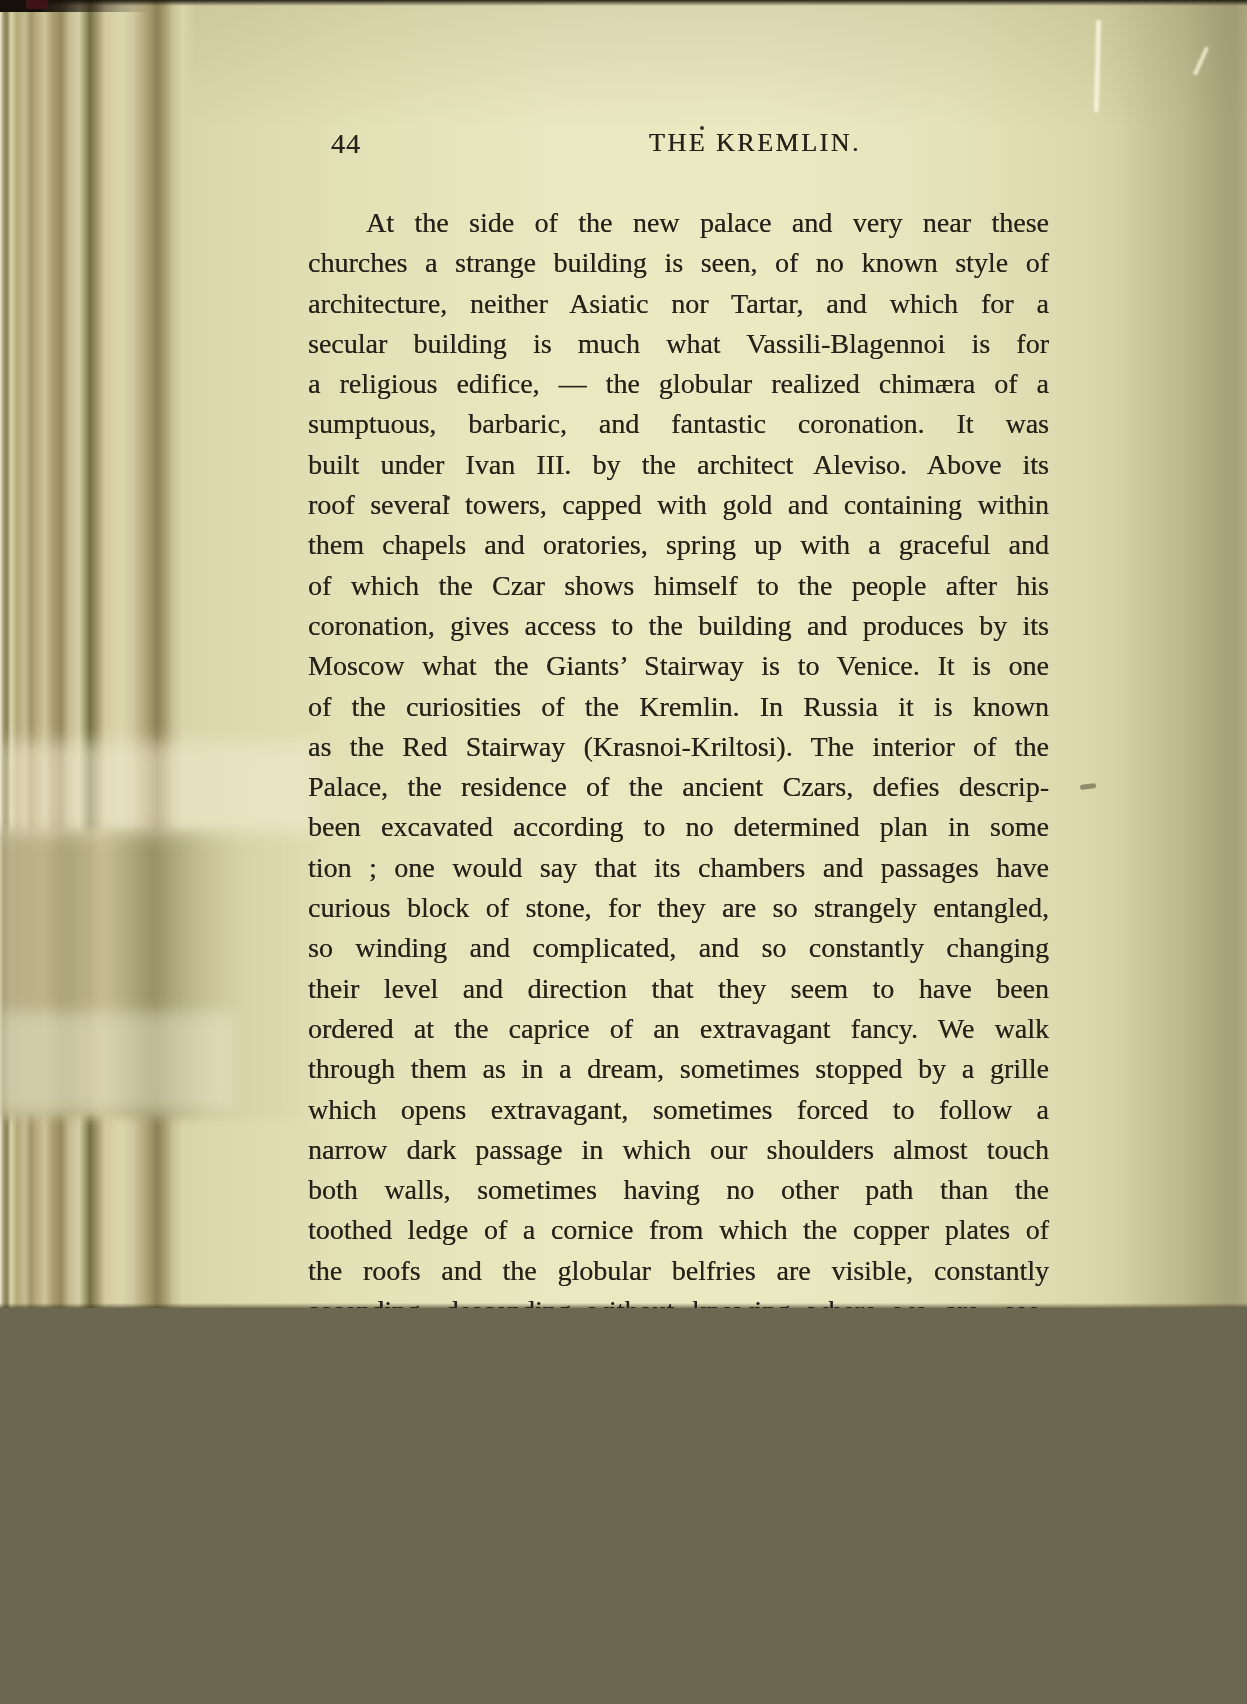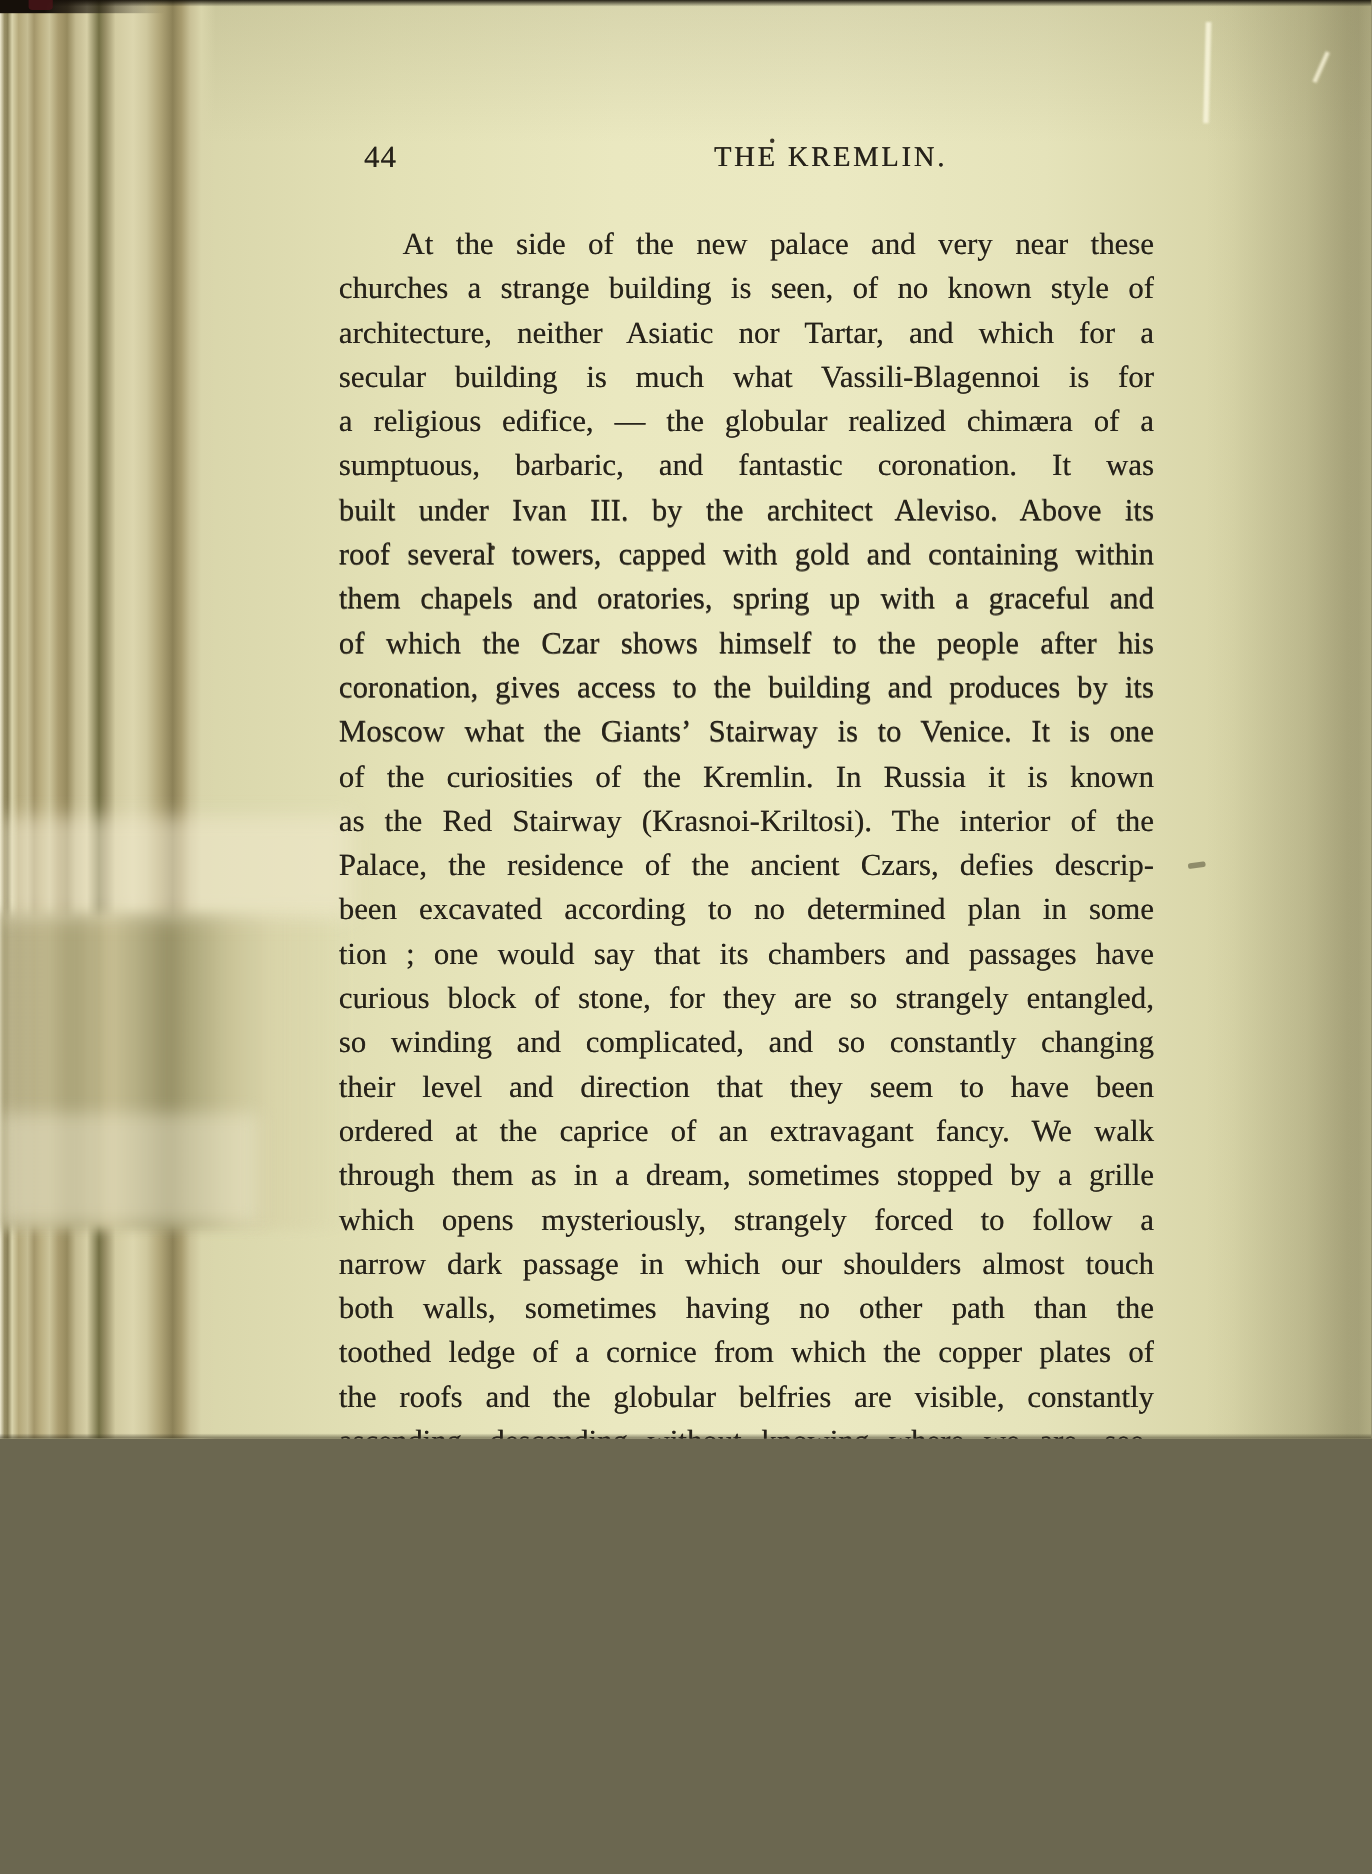"which opens mysteriously, strangely" span { text: mysteriously, strangely -> extravagant, sometimes }
